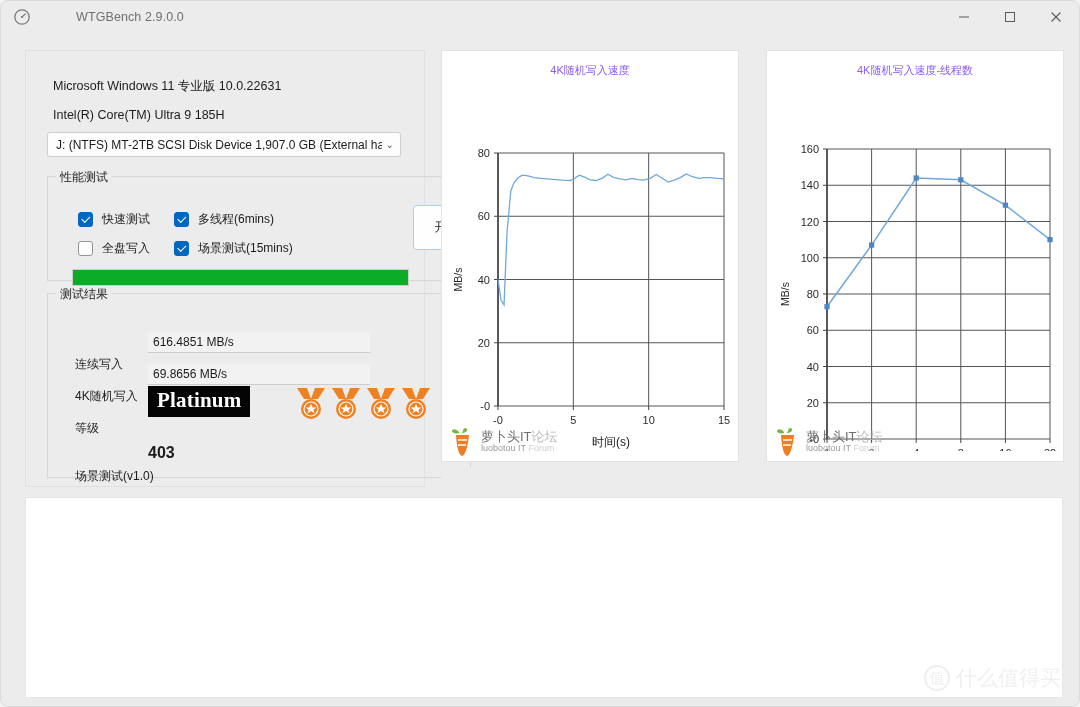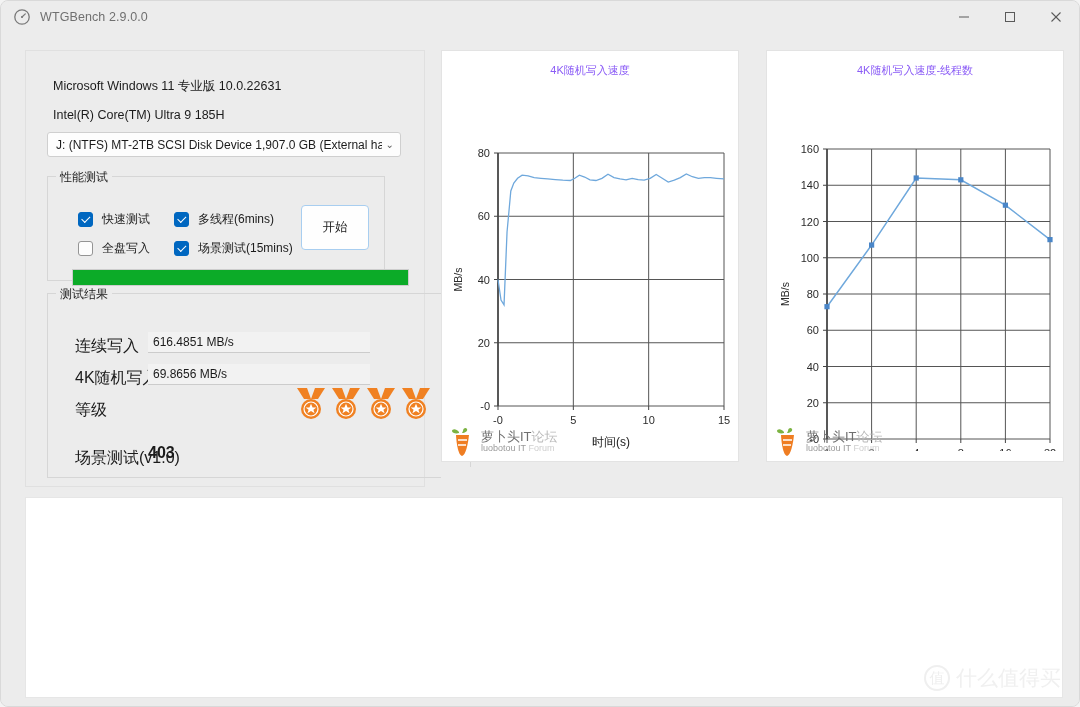"WTGBench 2.9.0.0" #titlebar { gap: none -> 36px }
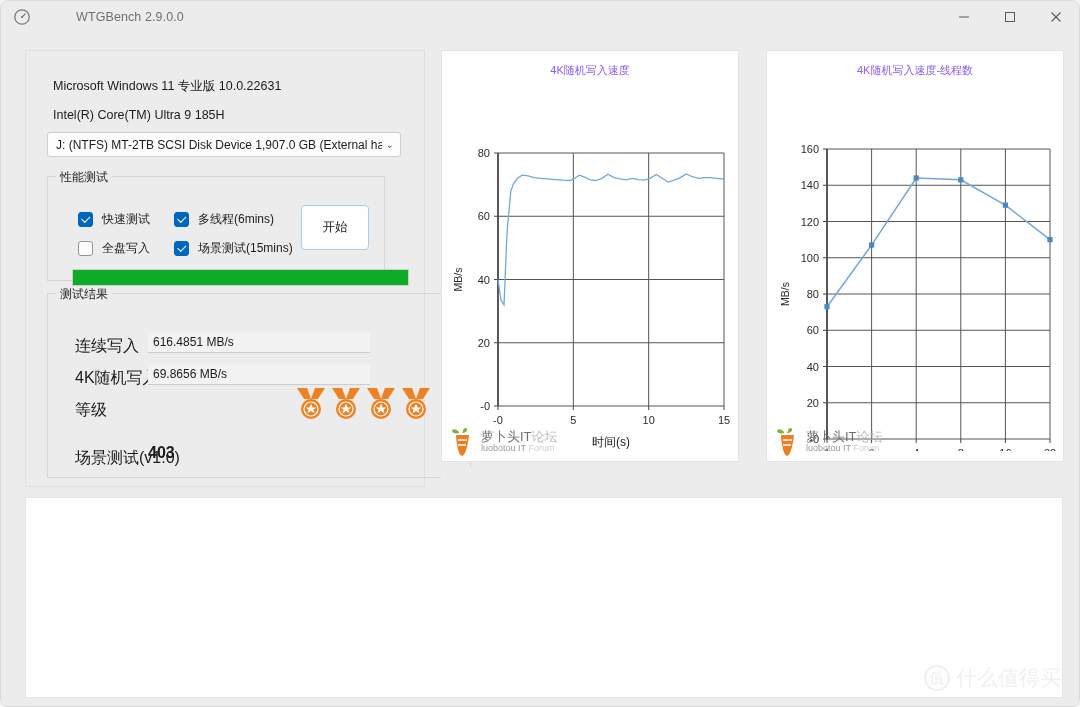"性能测试" #grp-perf { width: 338px -> 450px }
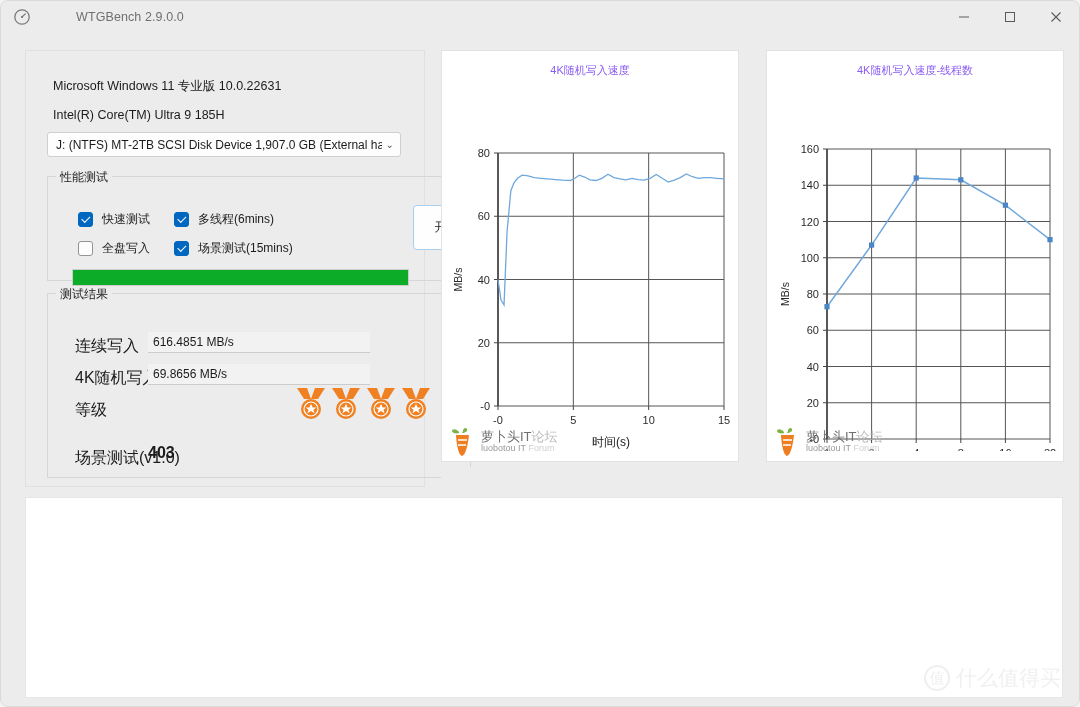"连续写入" .res-label { font-size: 16px -> 12px; margin-top: none -> 20px }
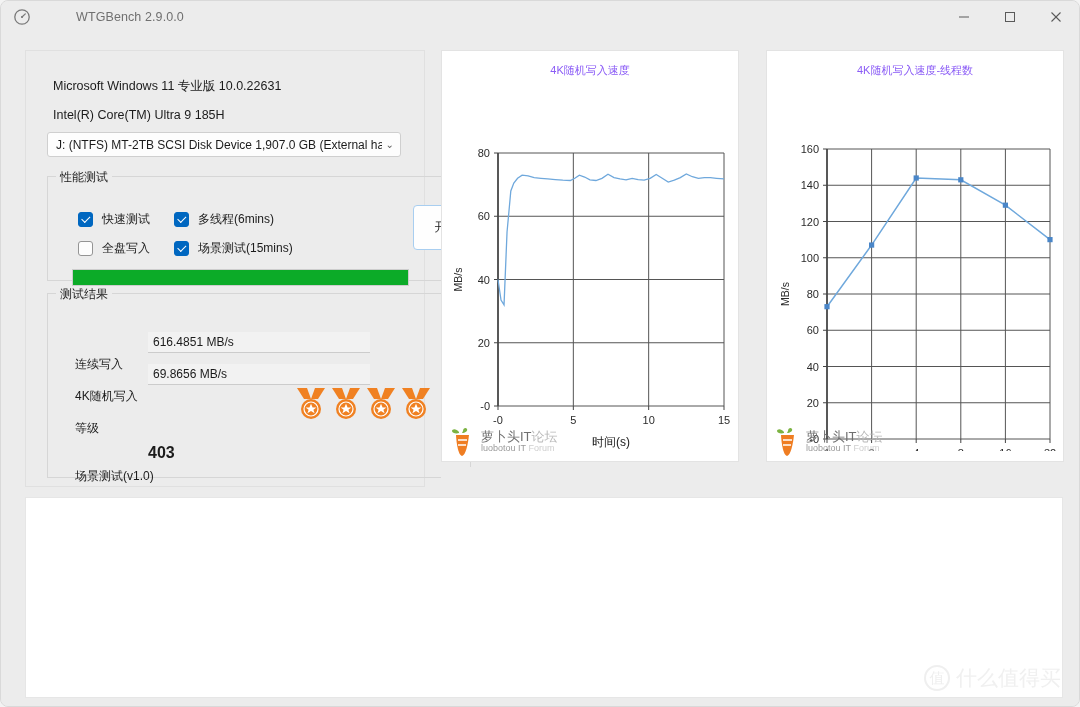"Platinum" div { html: none -> <div>Platinum</div> }
